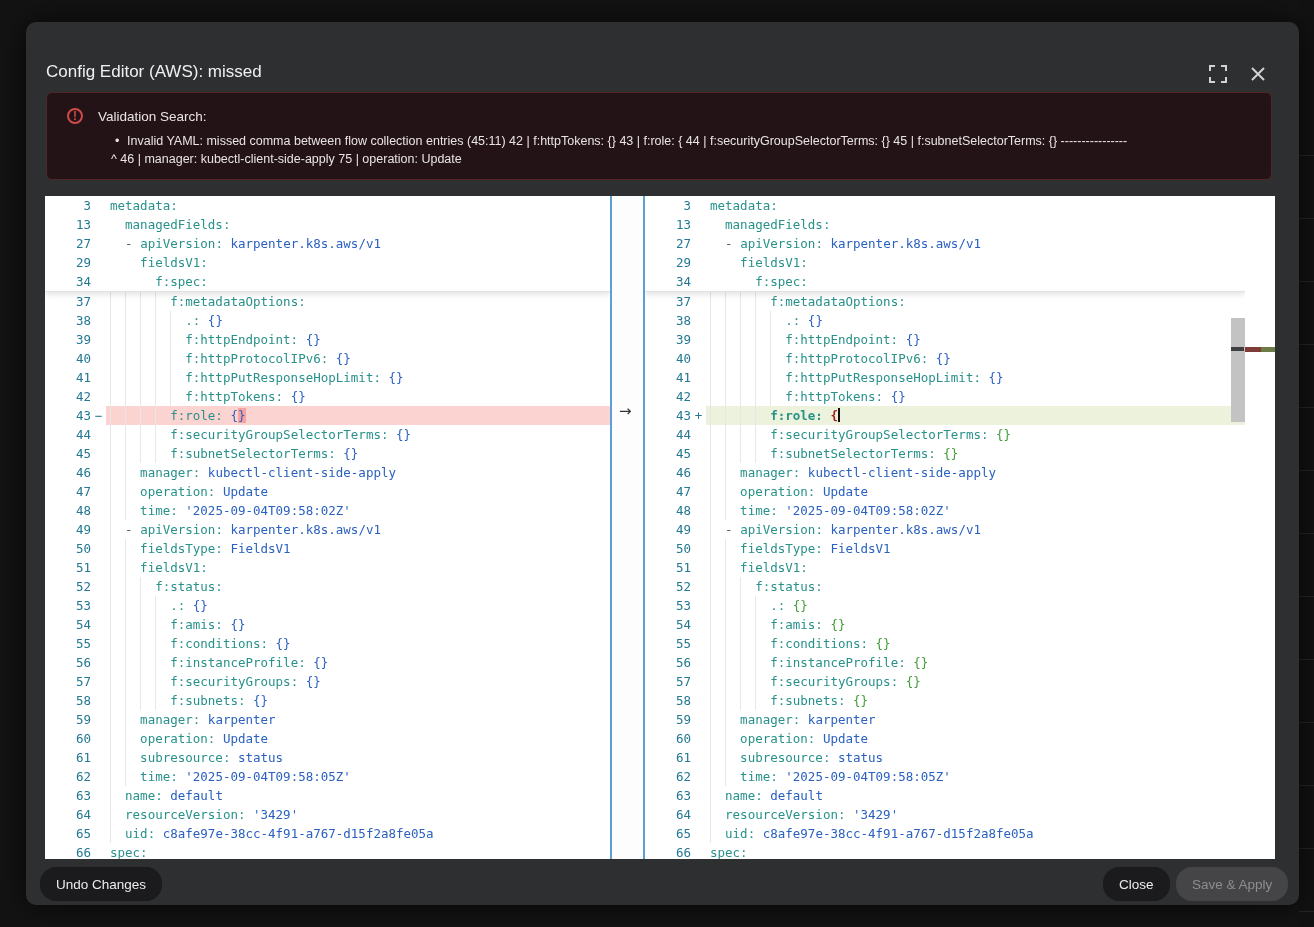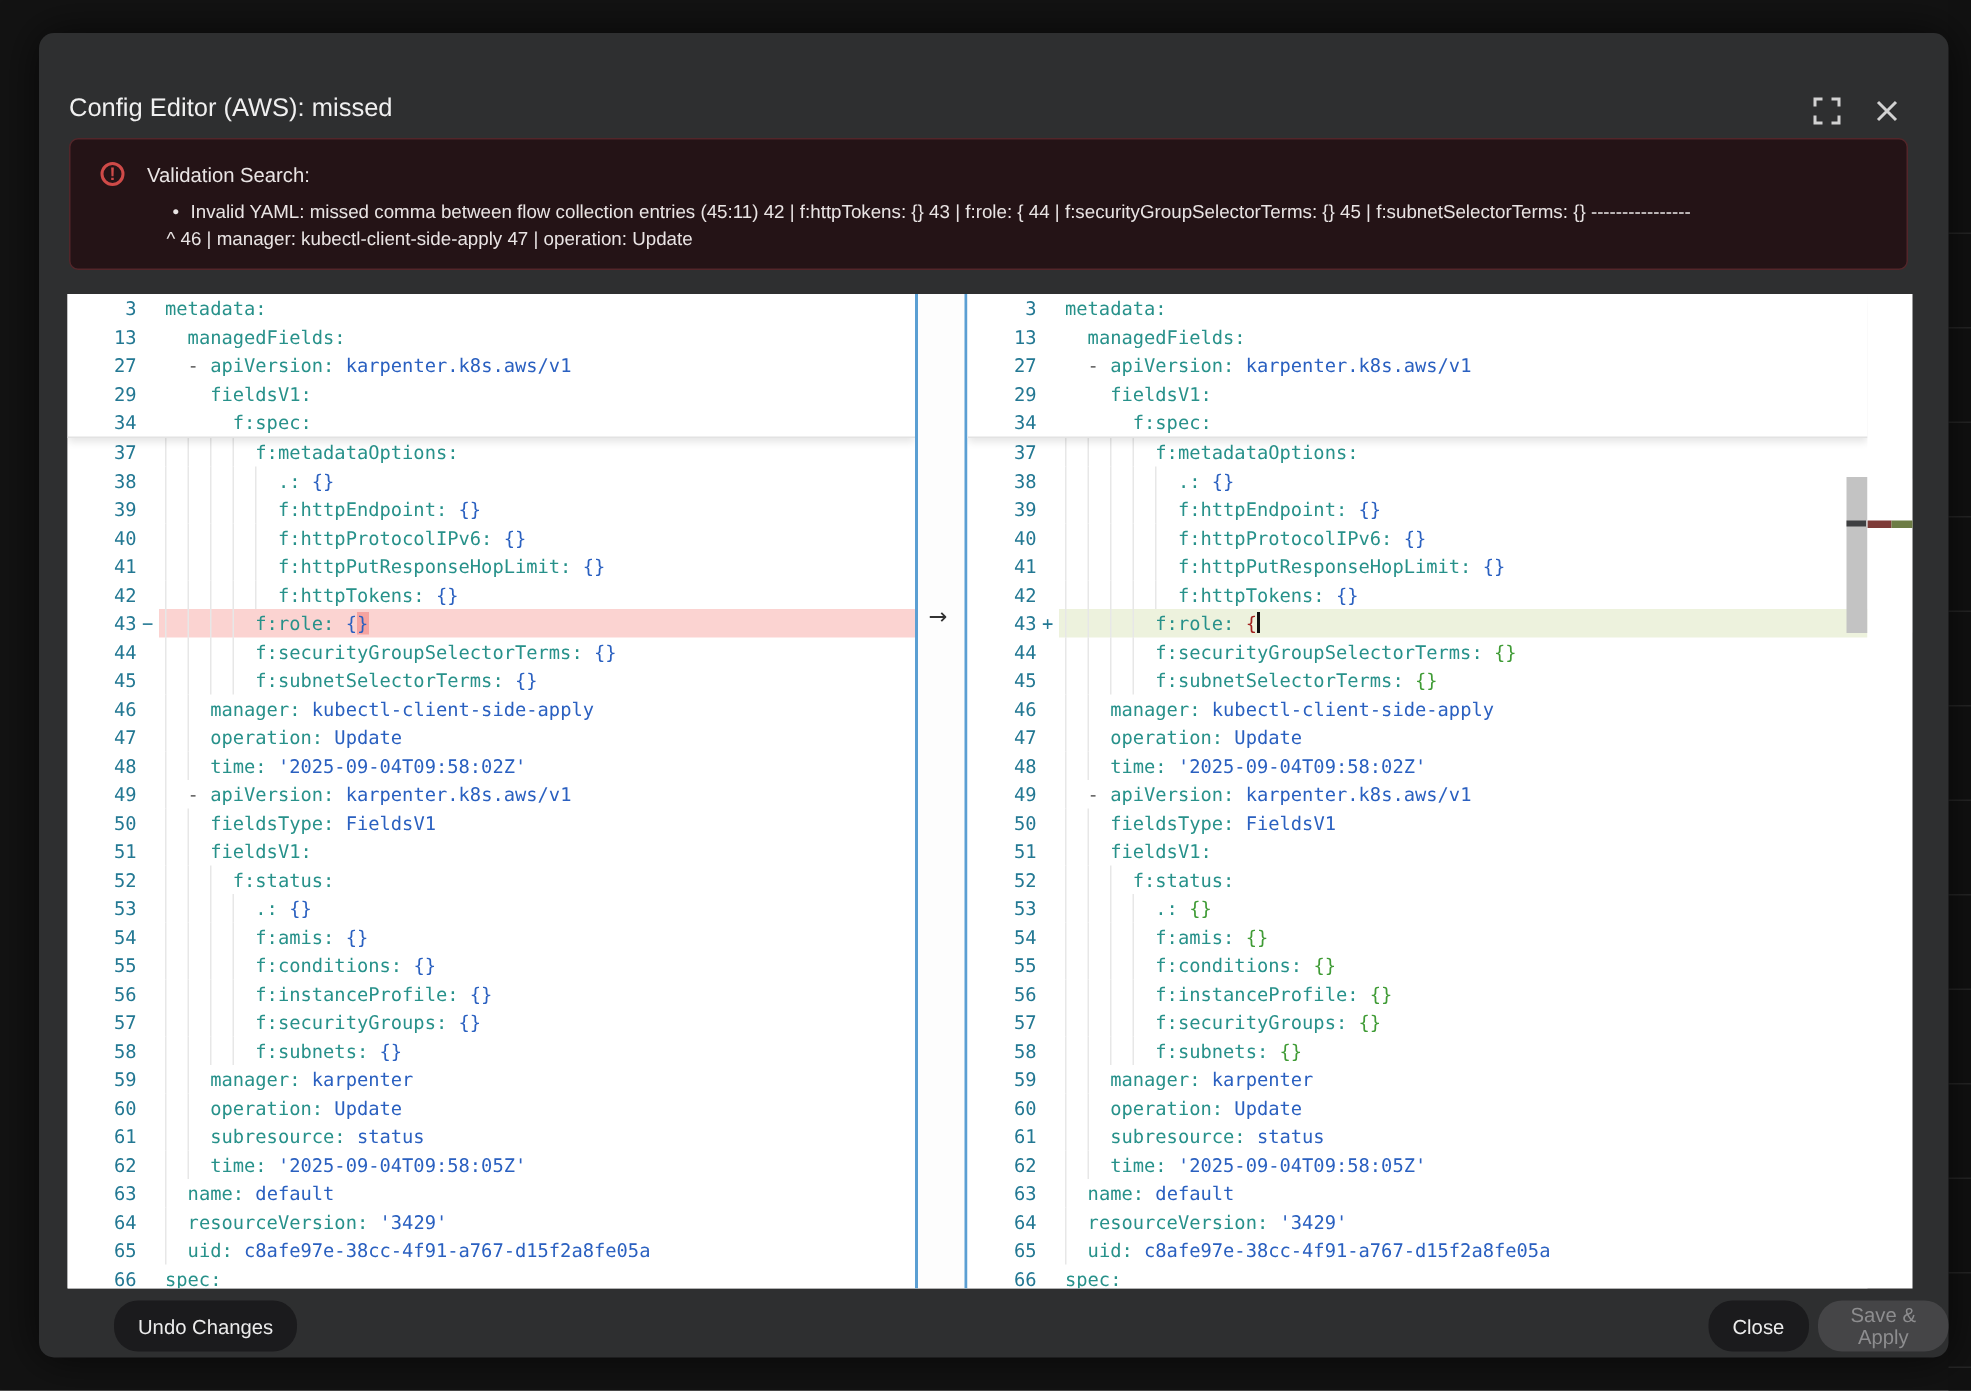"^ 46 | manager:" div.bline2 { text: 47 -> 75 }
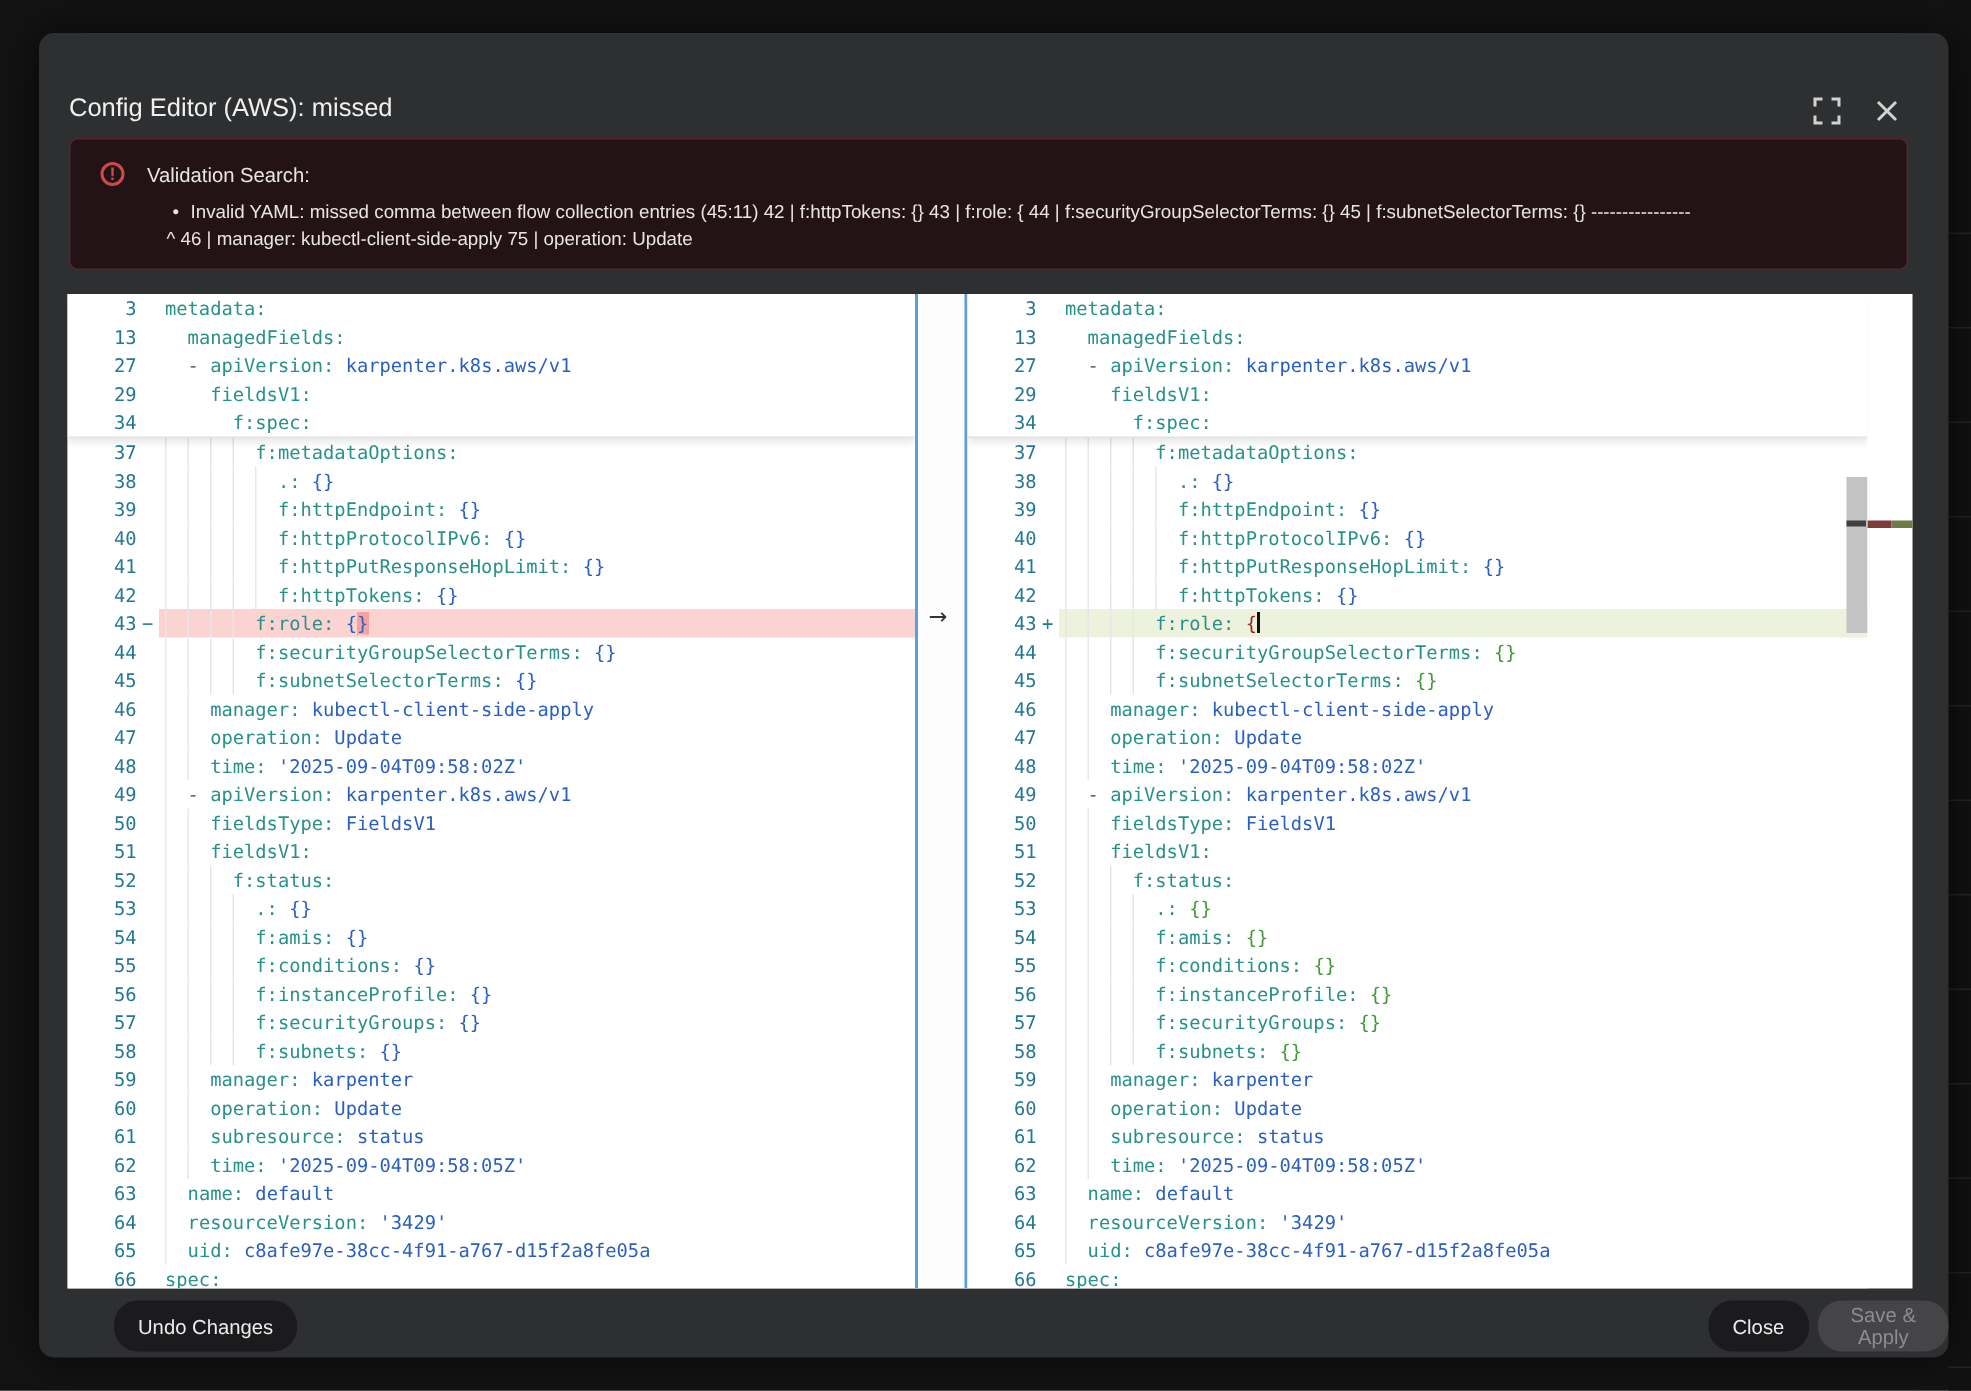"f:role: {" .row.ins .code { font-weight: none -> bold }
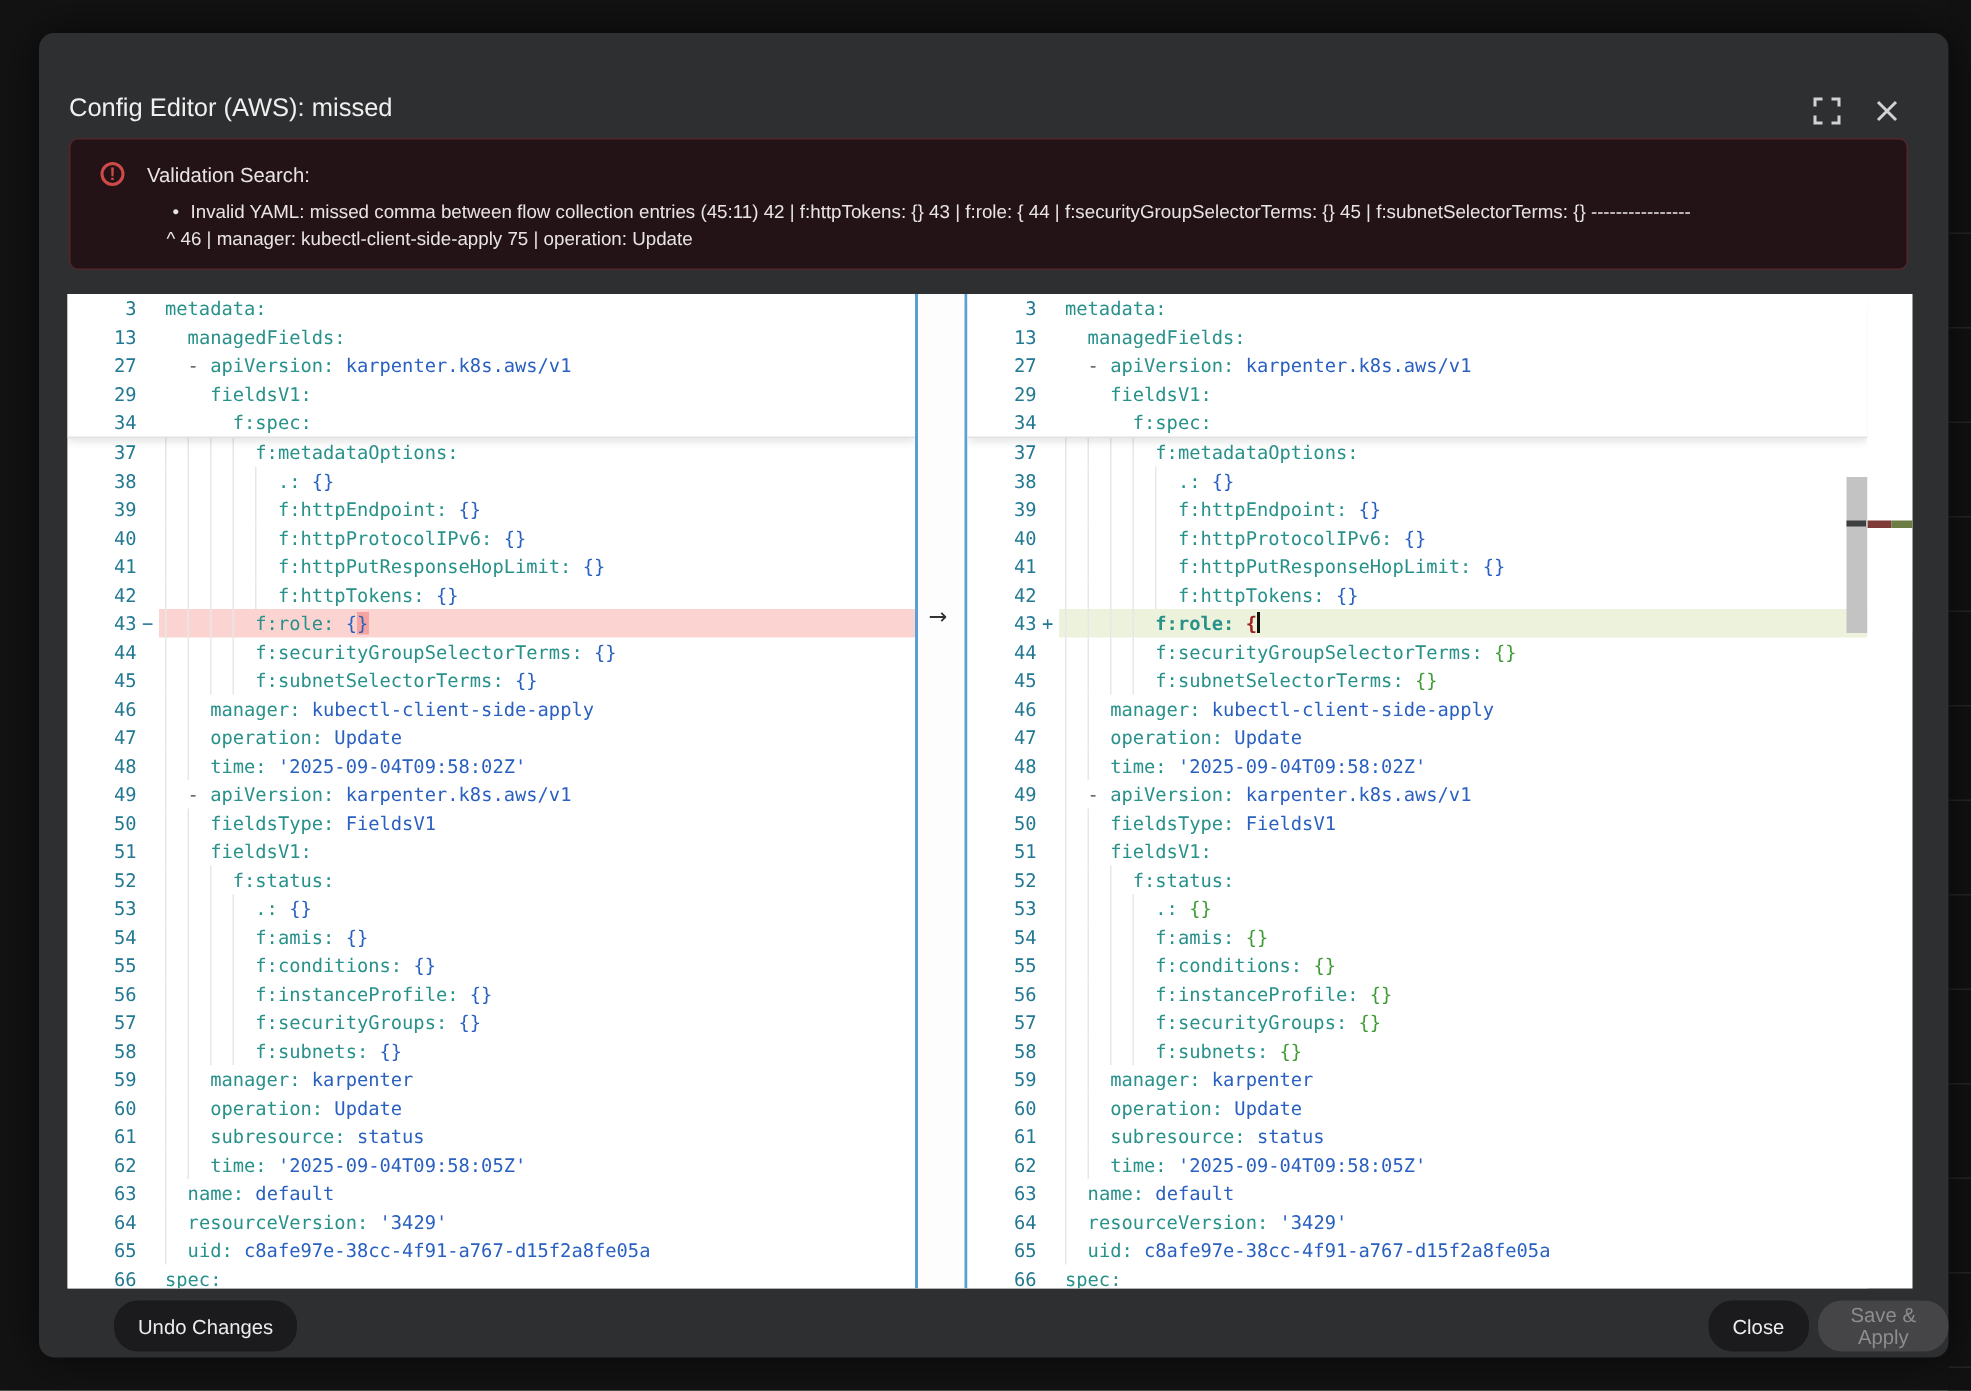"Undo Changes" .btn { margin-left: 36px -> none }
